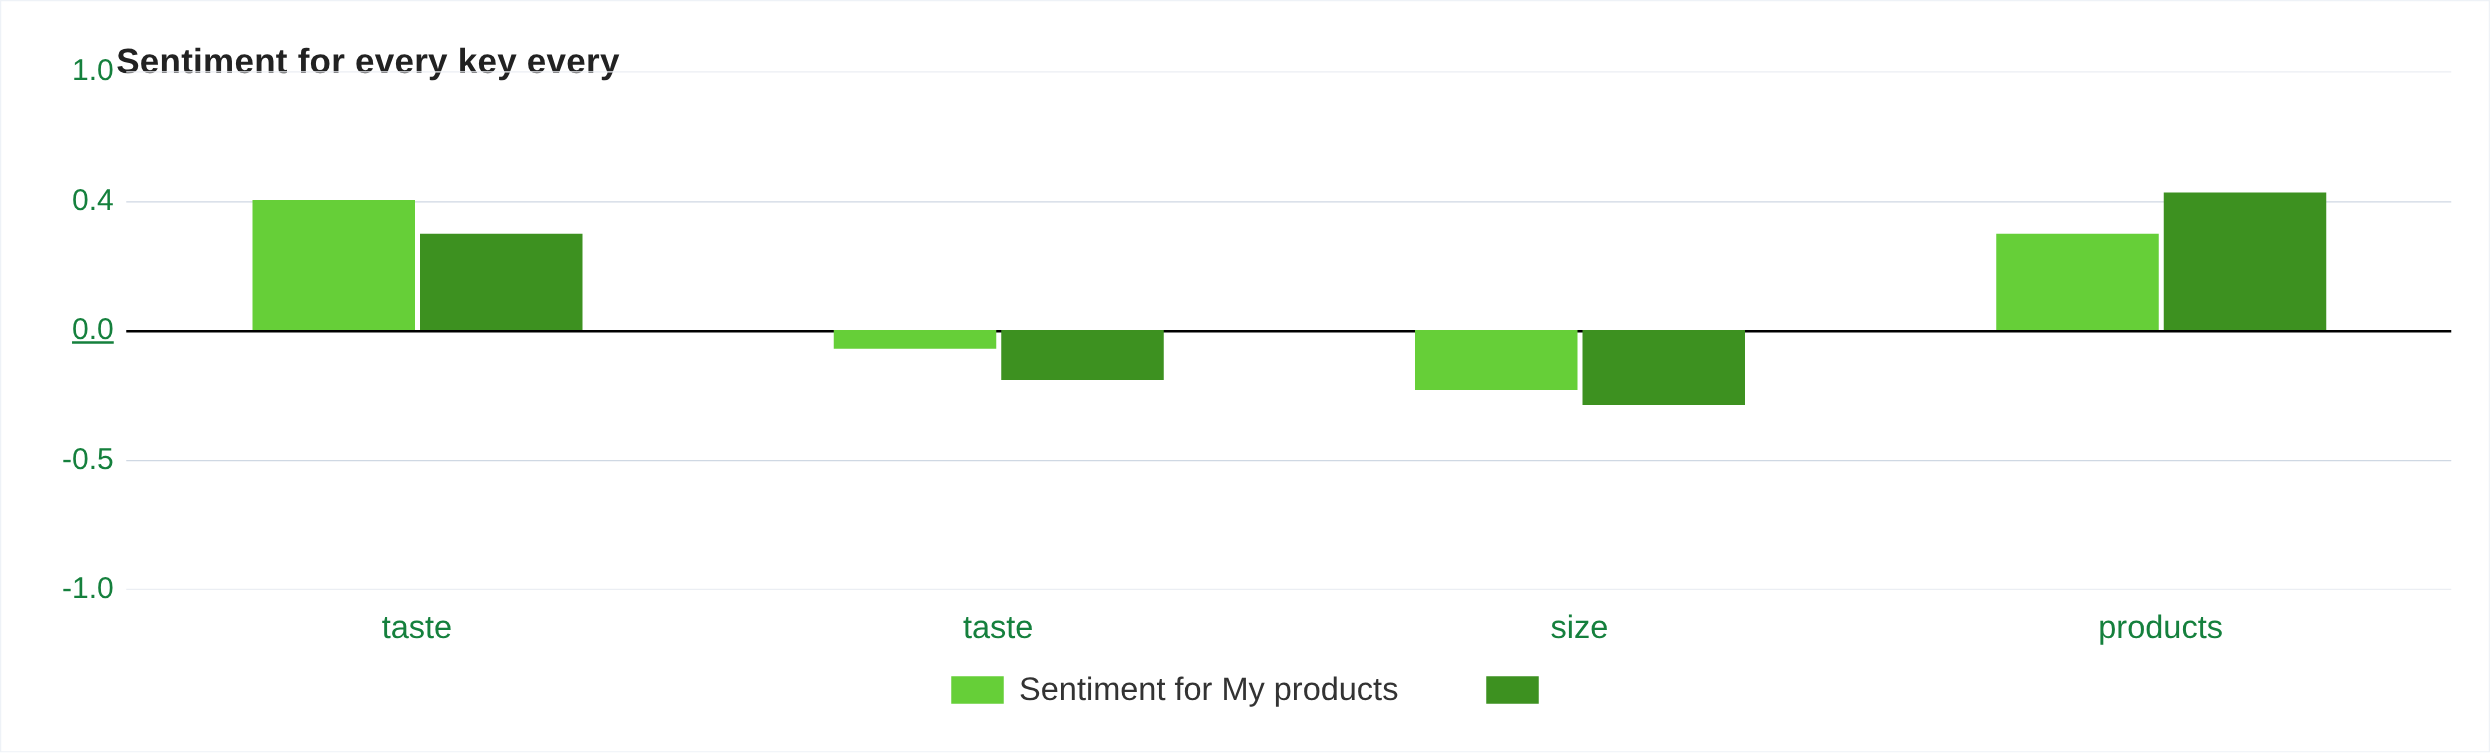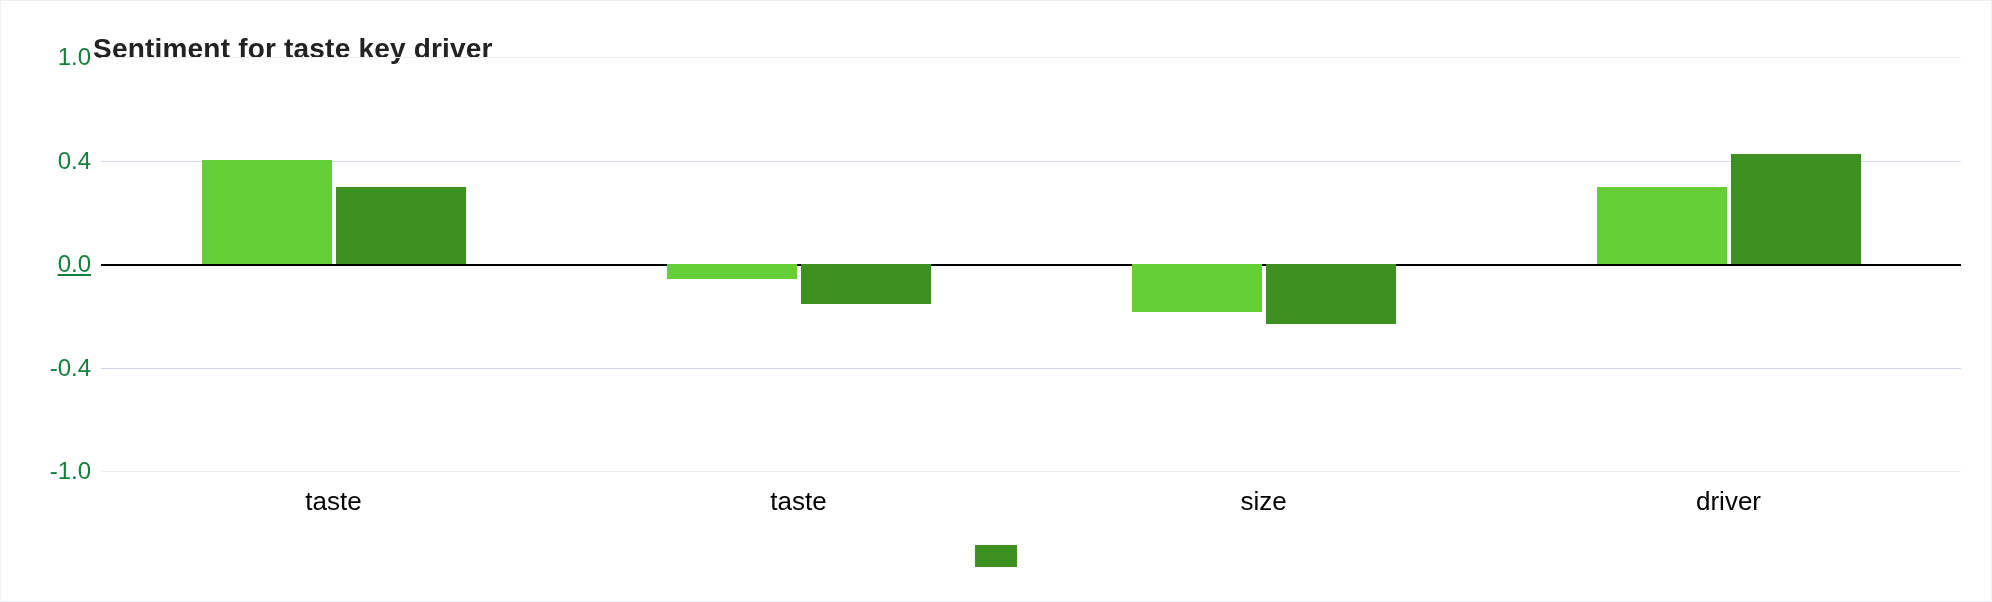"Sentiment for taste key driver" div.chart-title { text: taste key driver -> every key every }
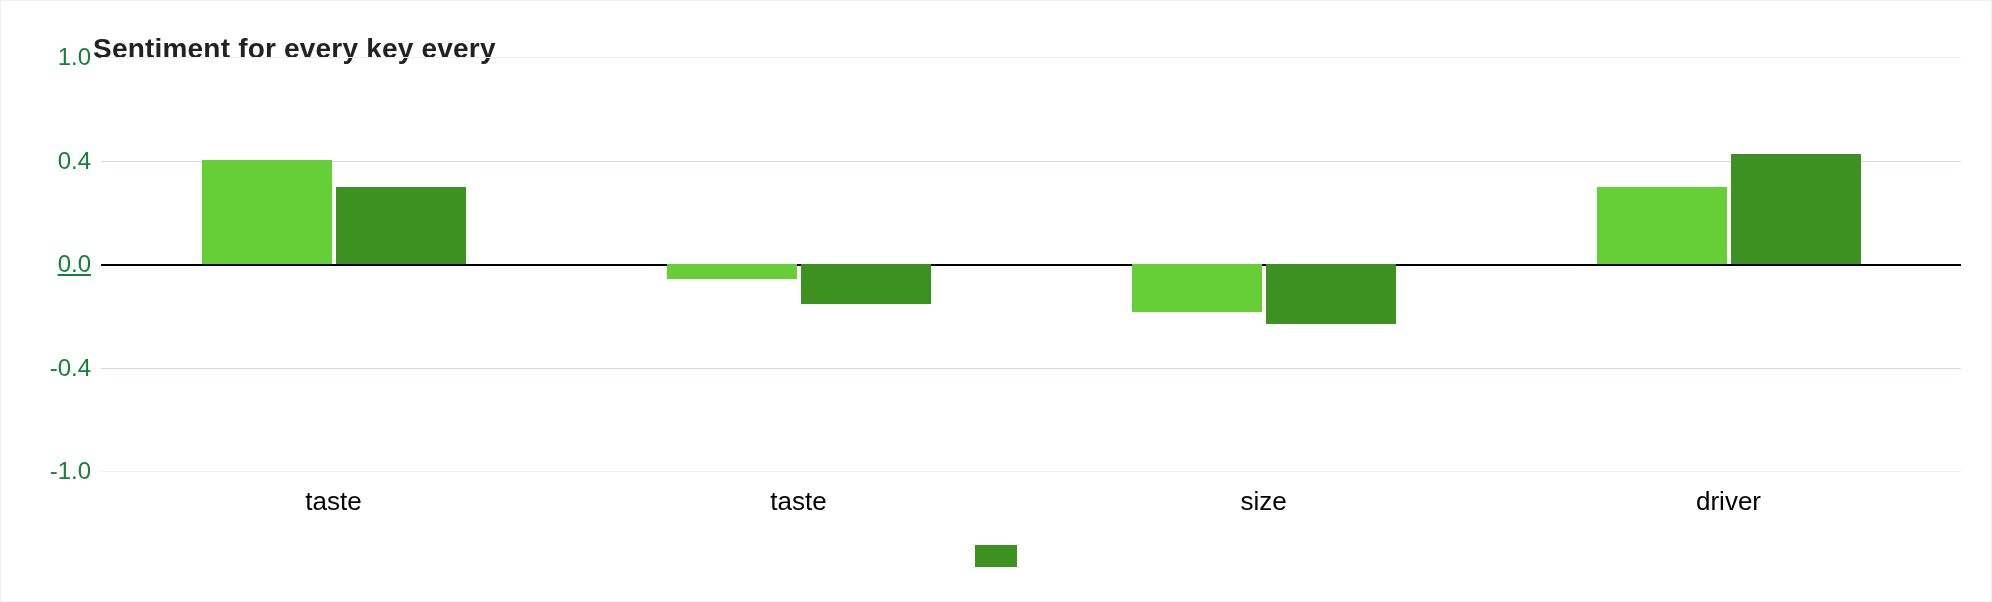"-0.4" div.ytick { text: -0.4 -> -0.5 }
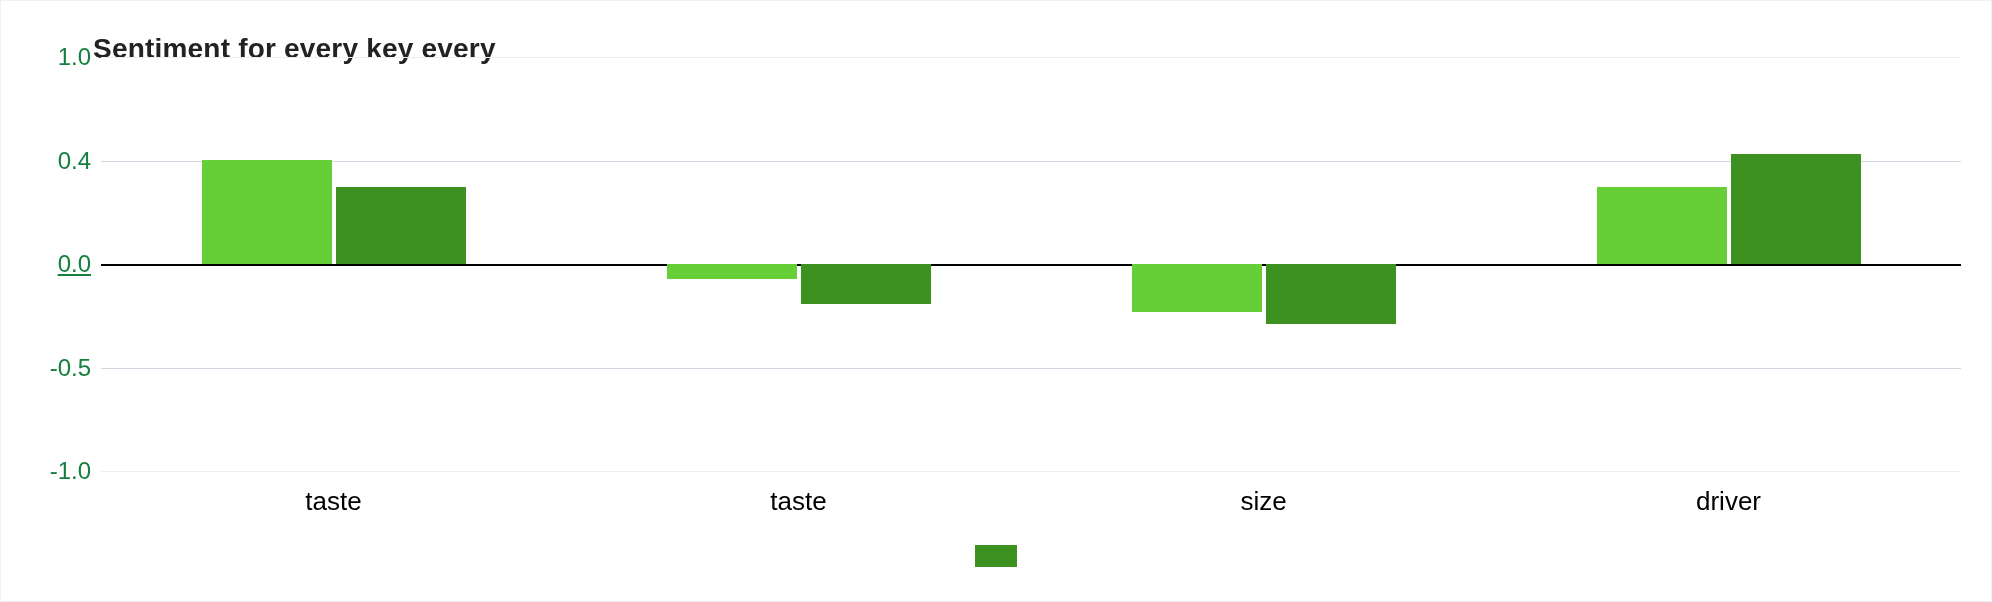"taste" .xlabel { color: #000000 -> #15803d }
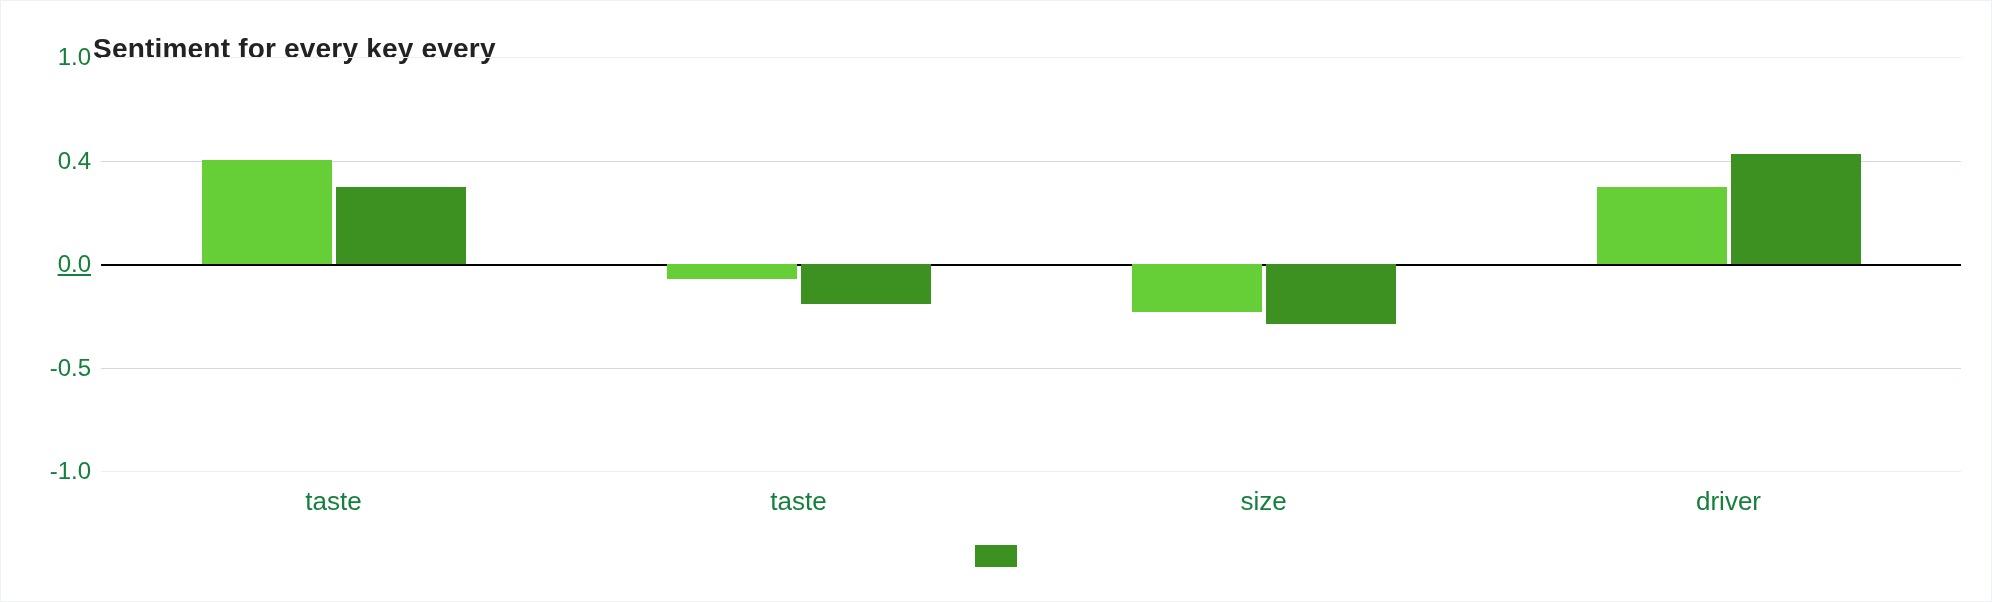"driver" div.xlabel { text: driver -> products }
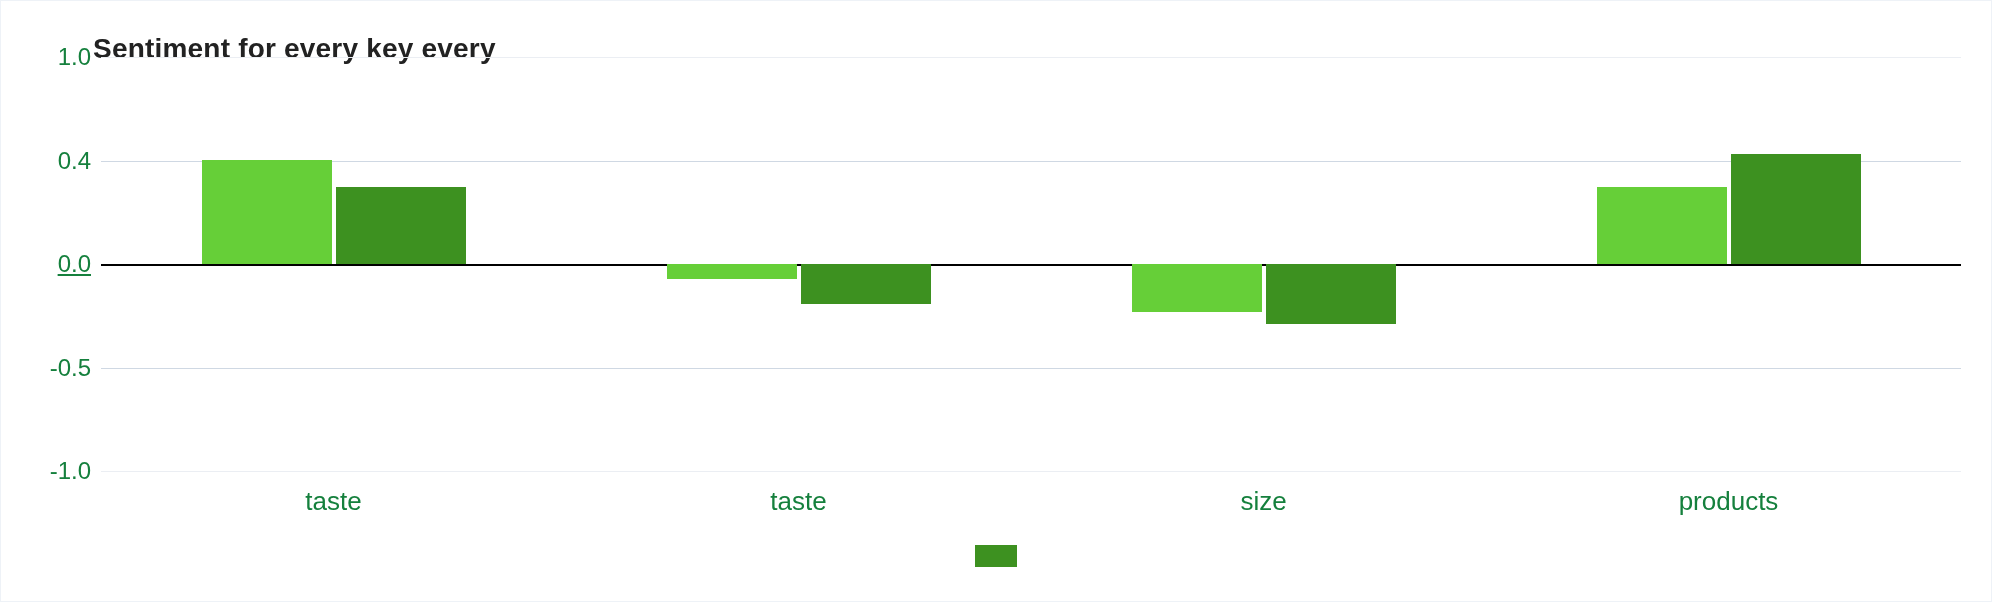"Sentiment for My products" div.legend-item { html: none -> <div> <div></div> <span>Sentiment for My products</span> </div> }
